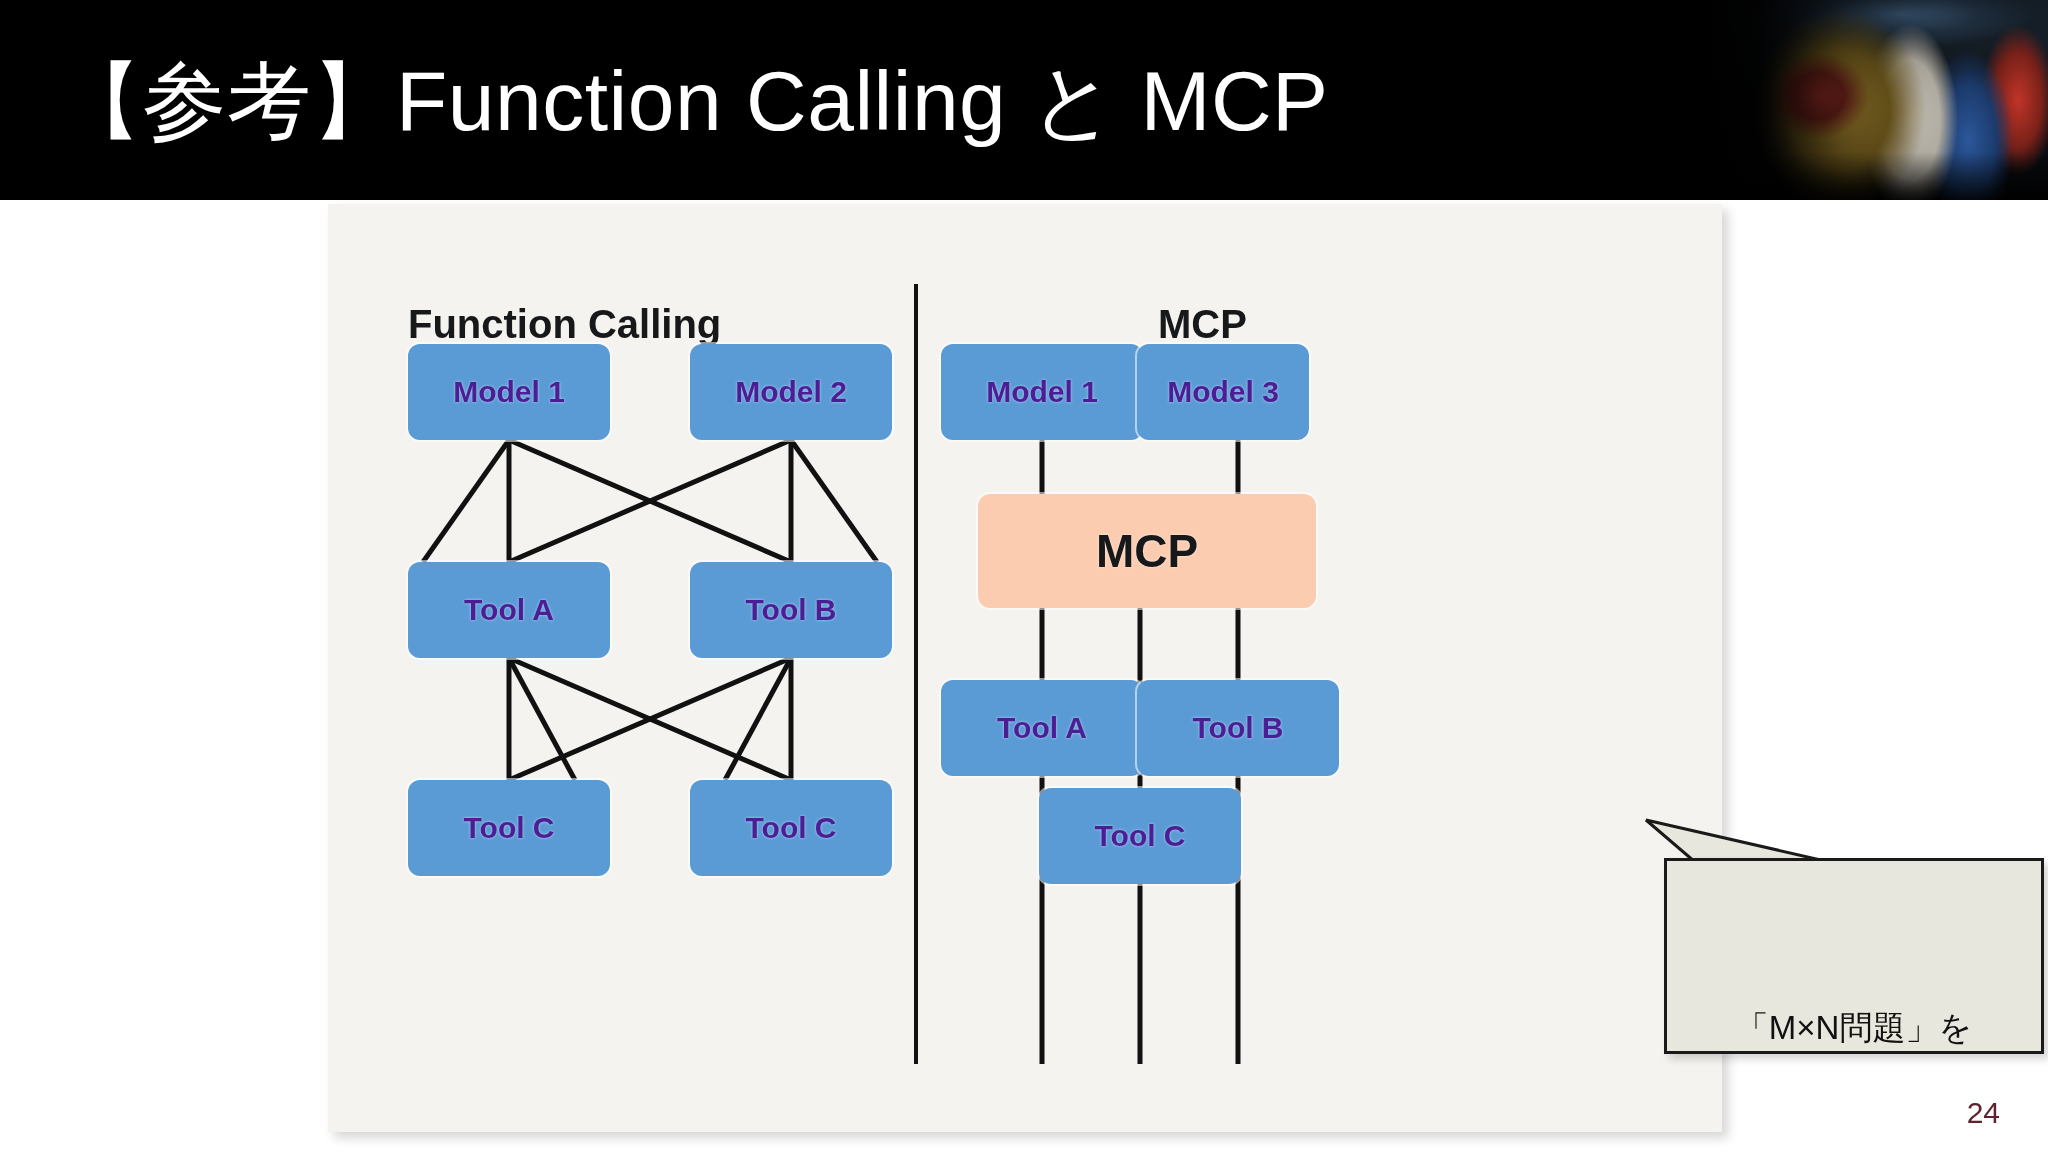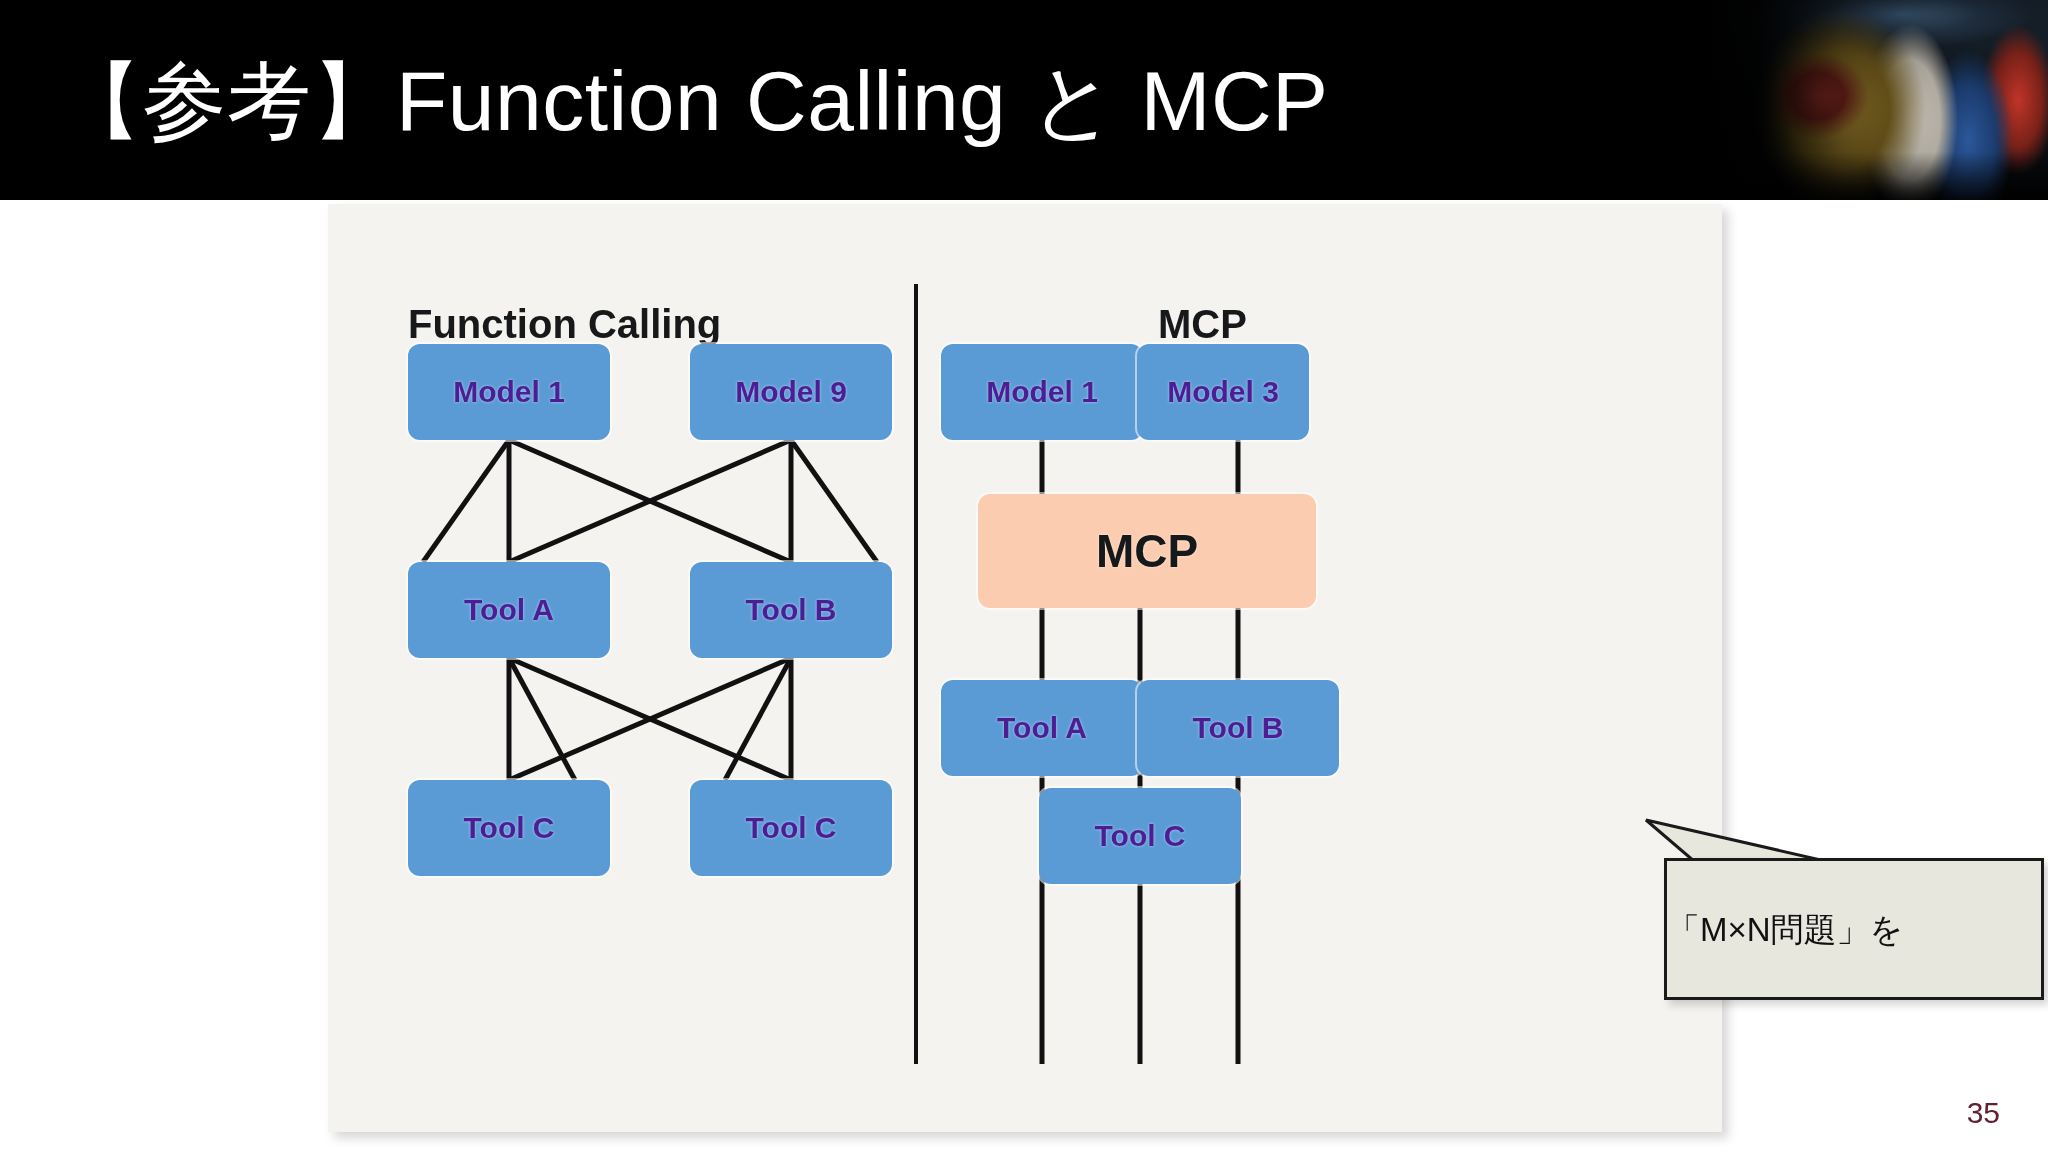"Model 9" span { text: 9 -> 2 }
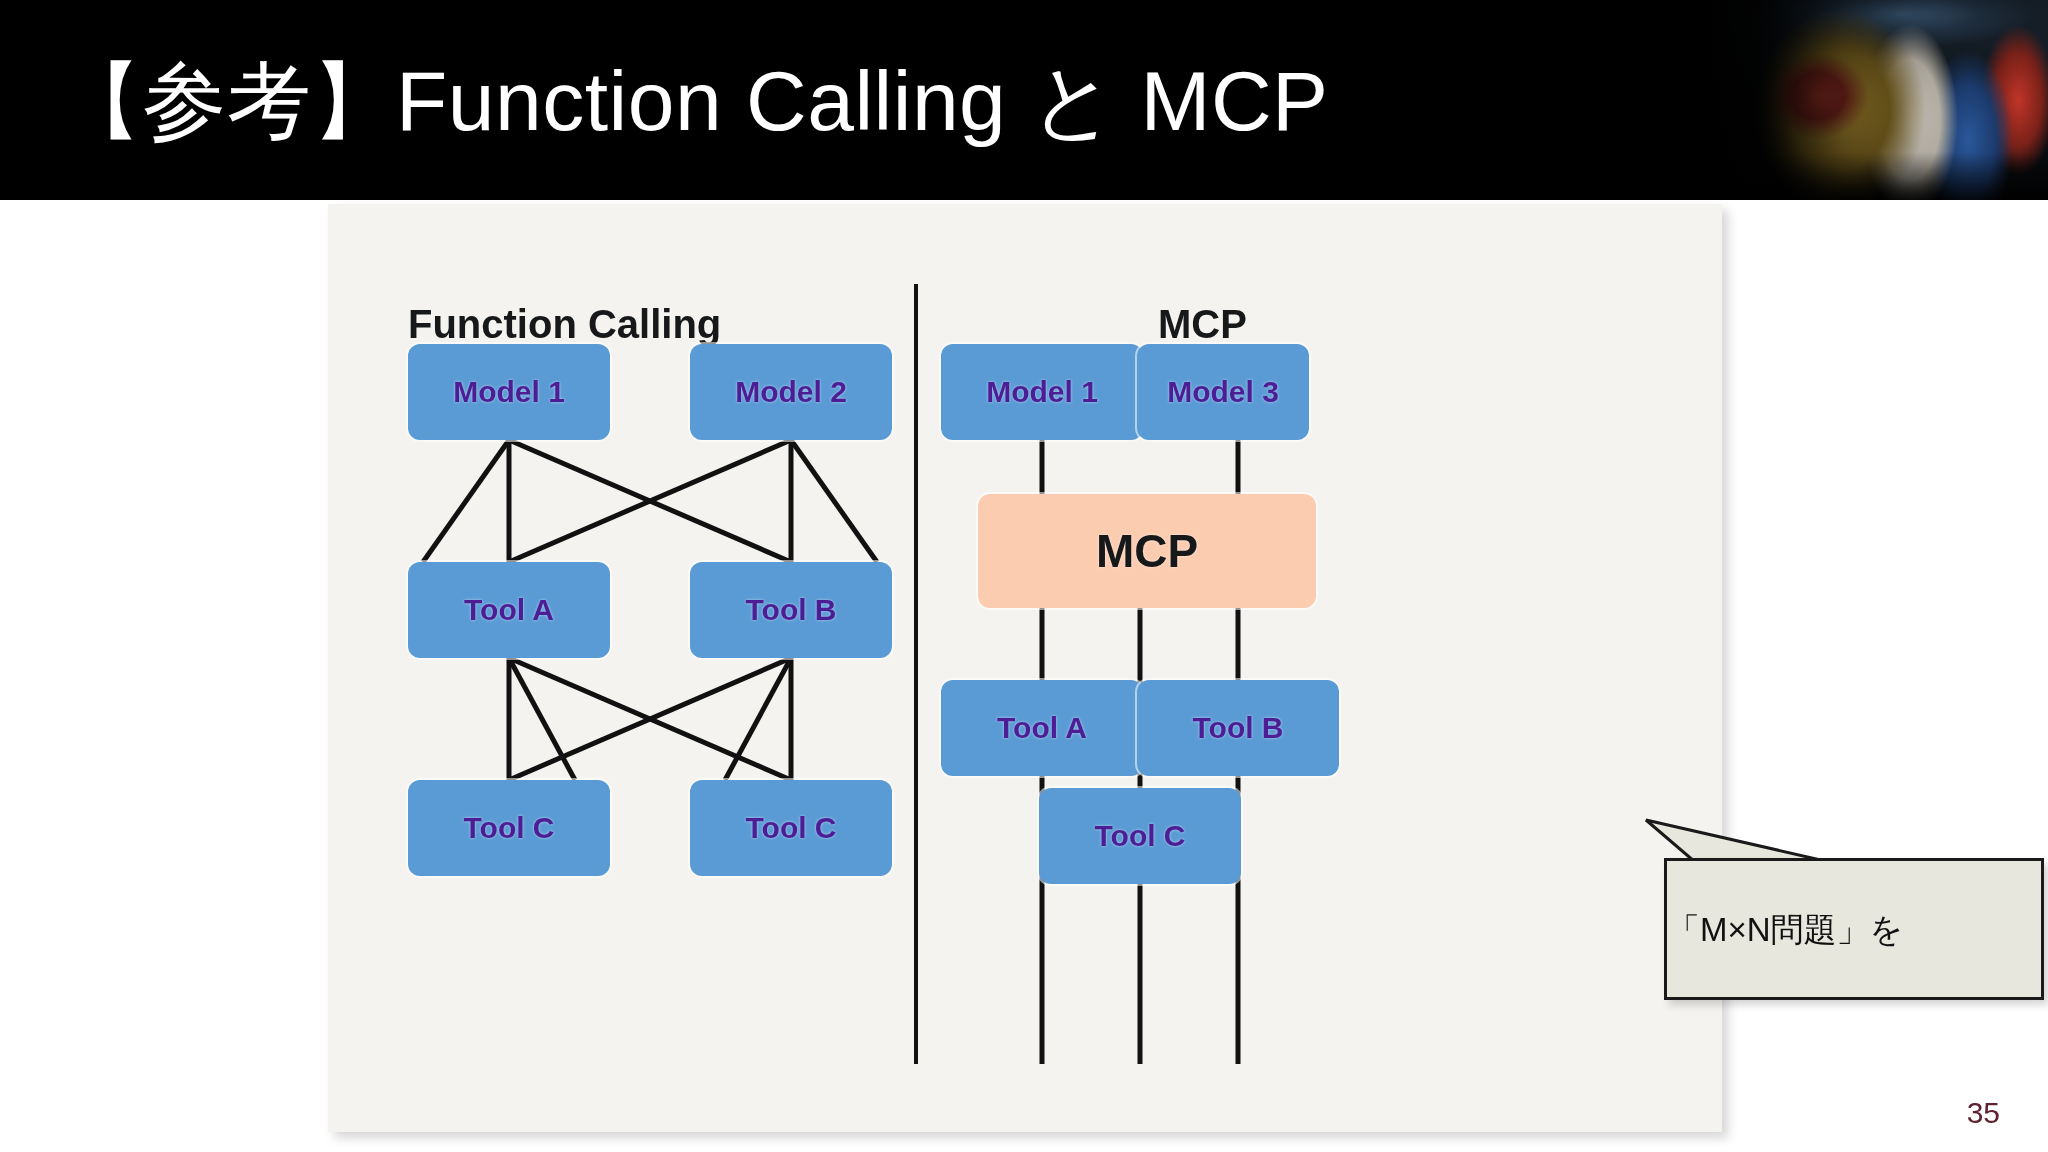"「M×N問題」を" #callout { flex-direction: row -> column; height: 142px -> 196px; justify-content: flex-start -> flex-end }
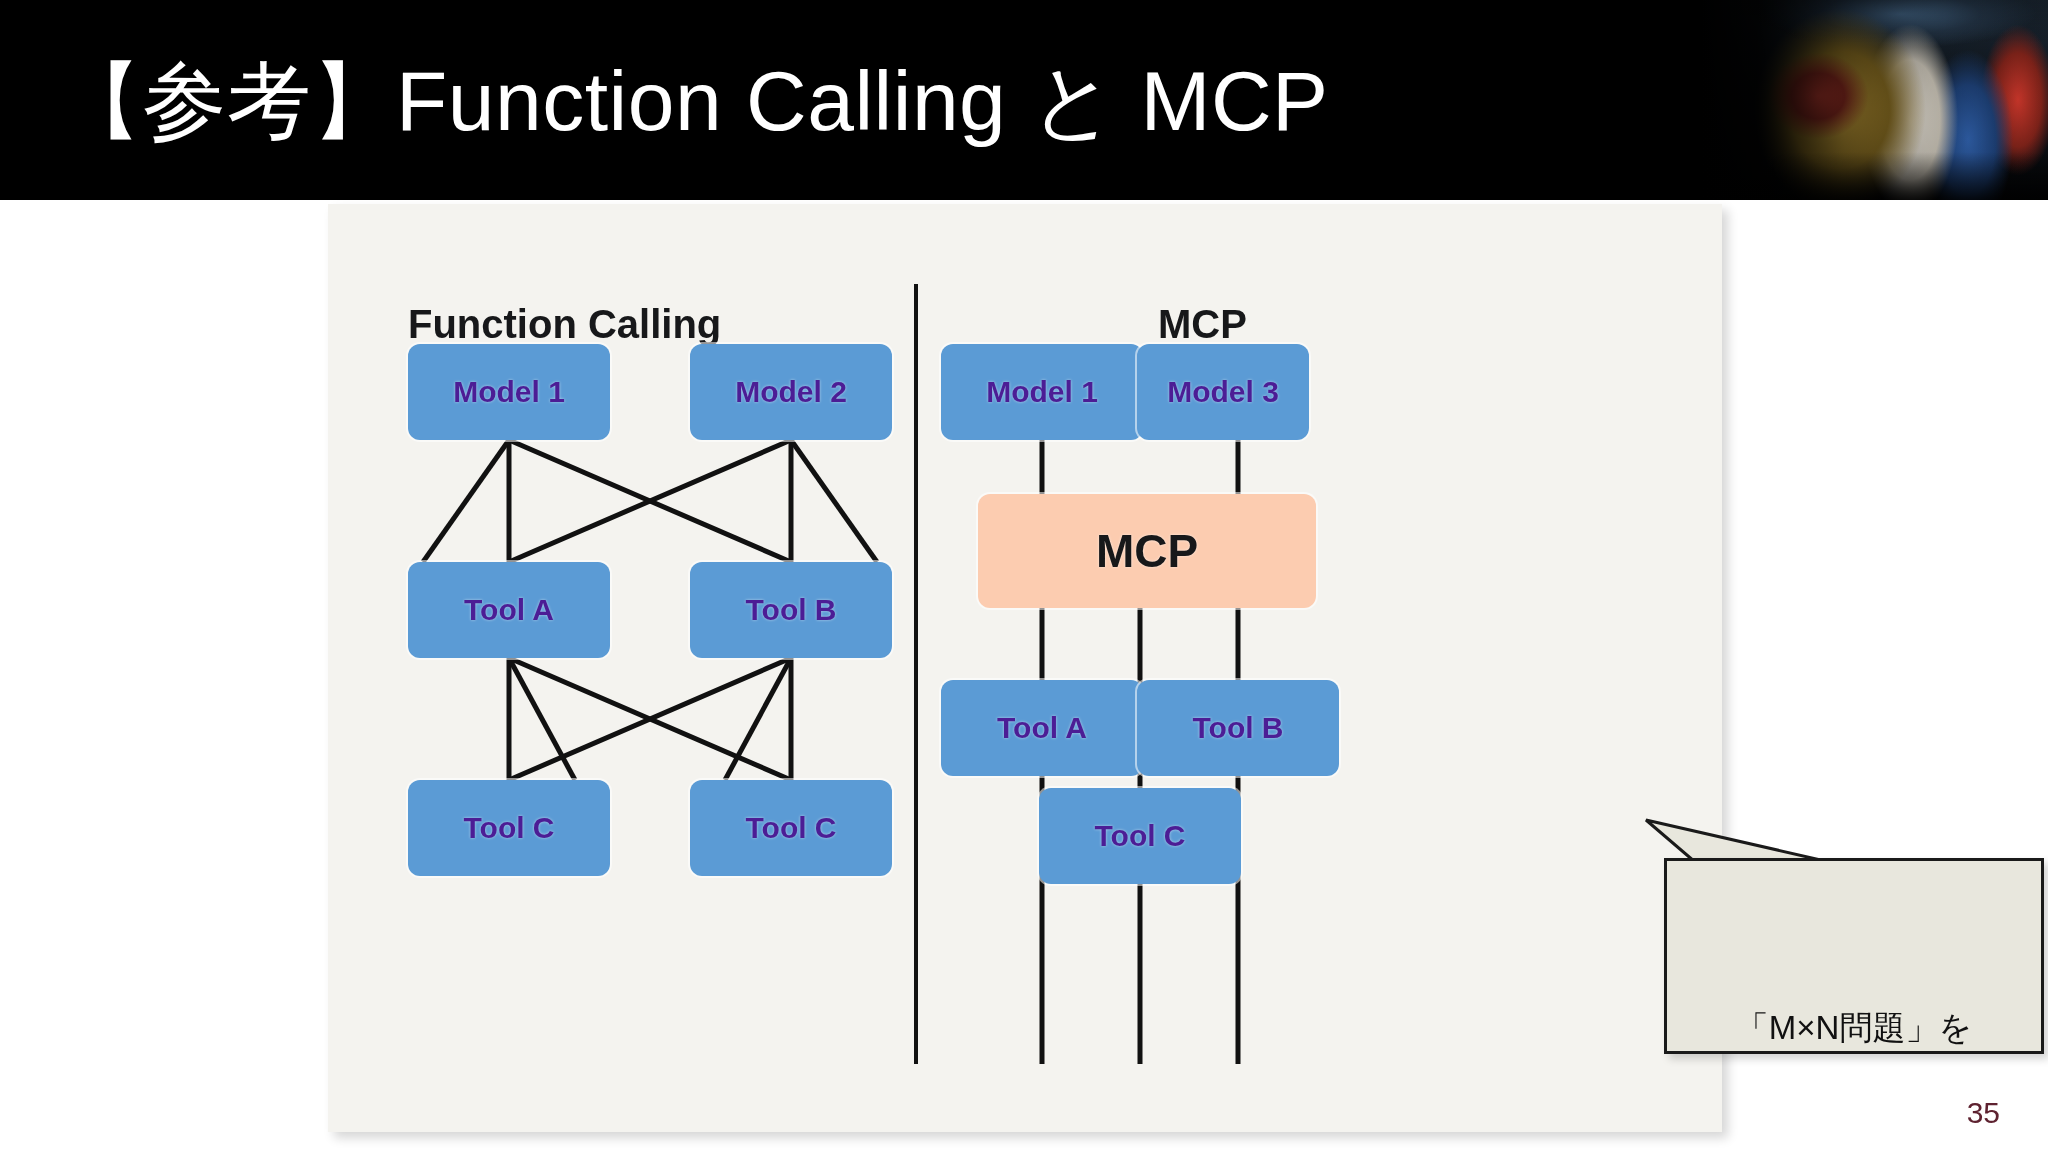"35" div { text: 35 -> 24 }
